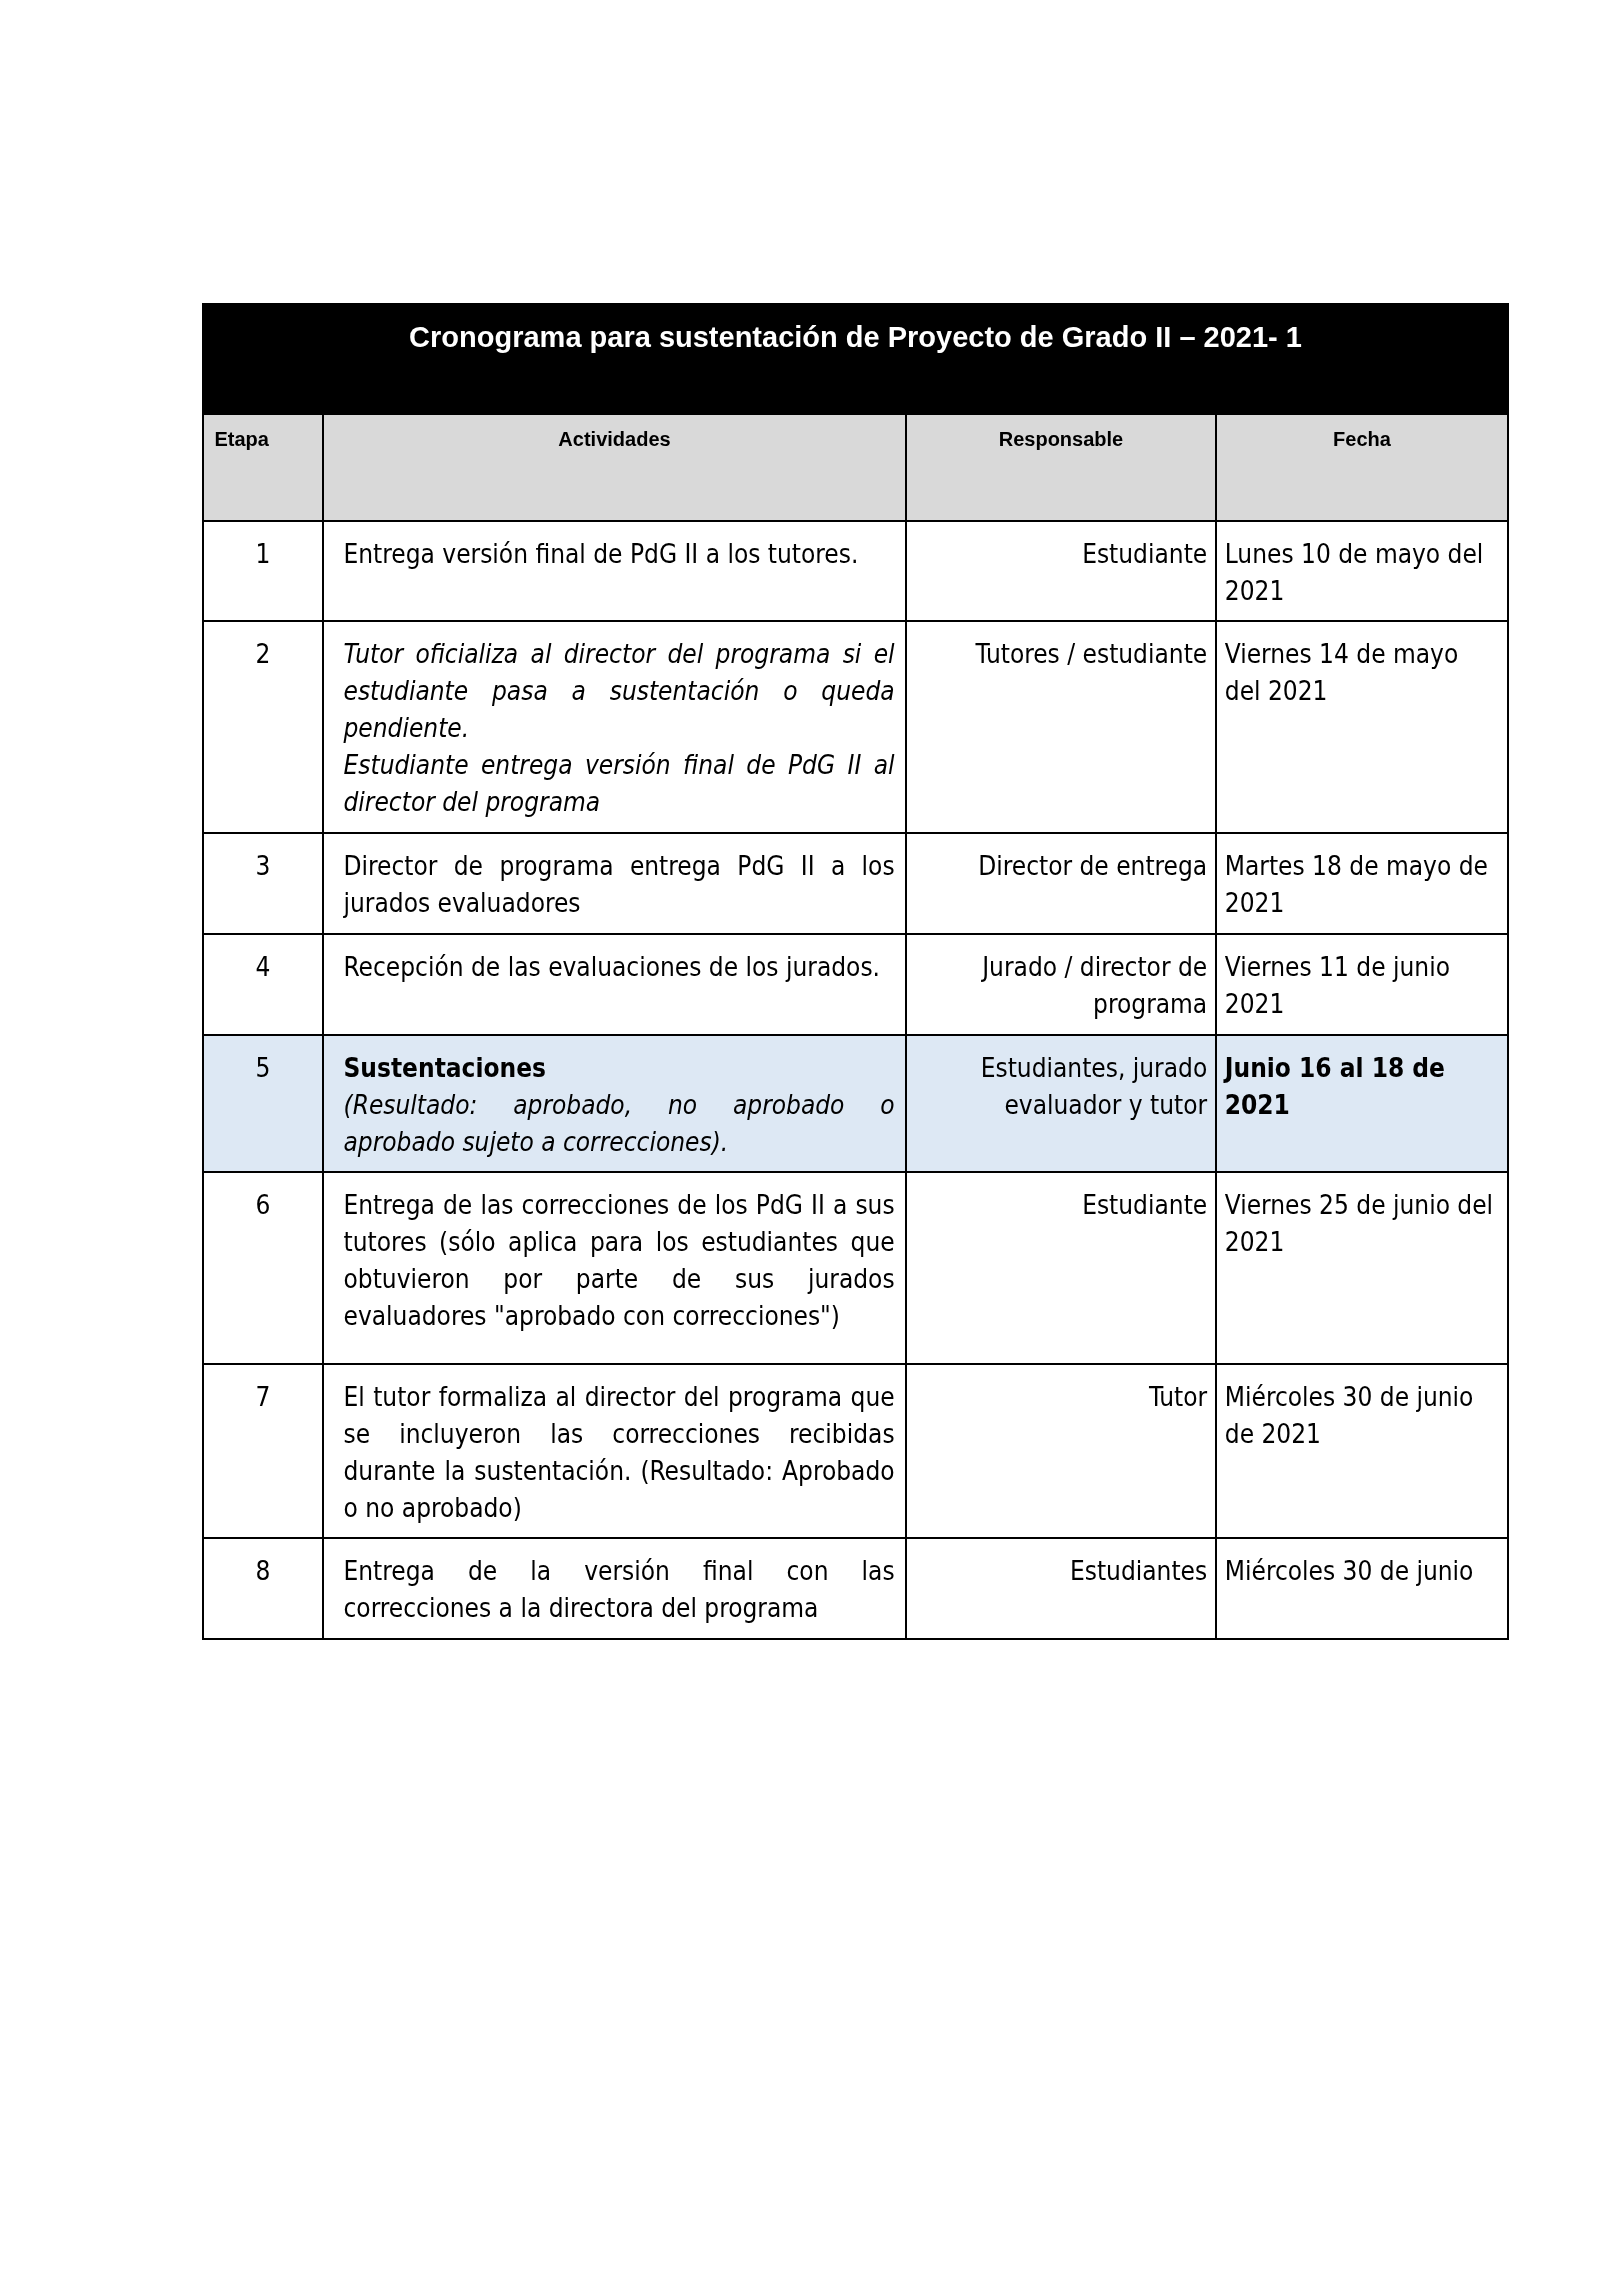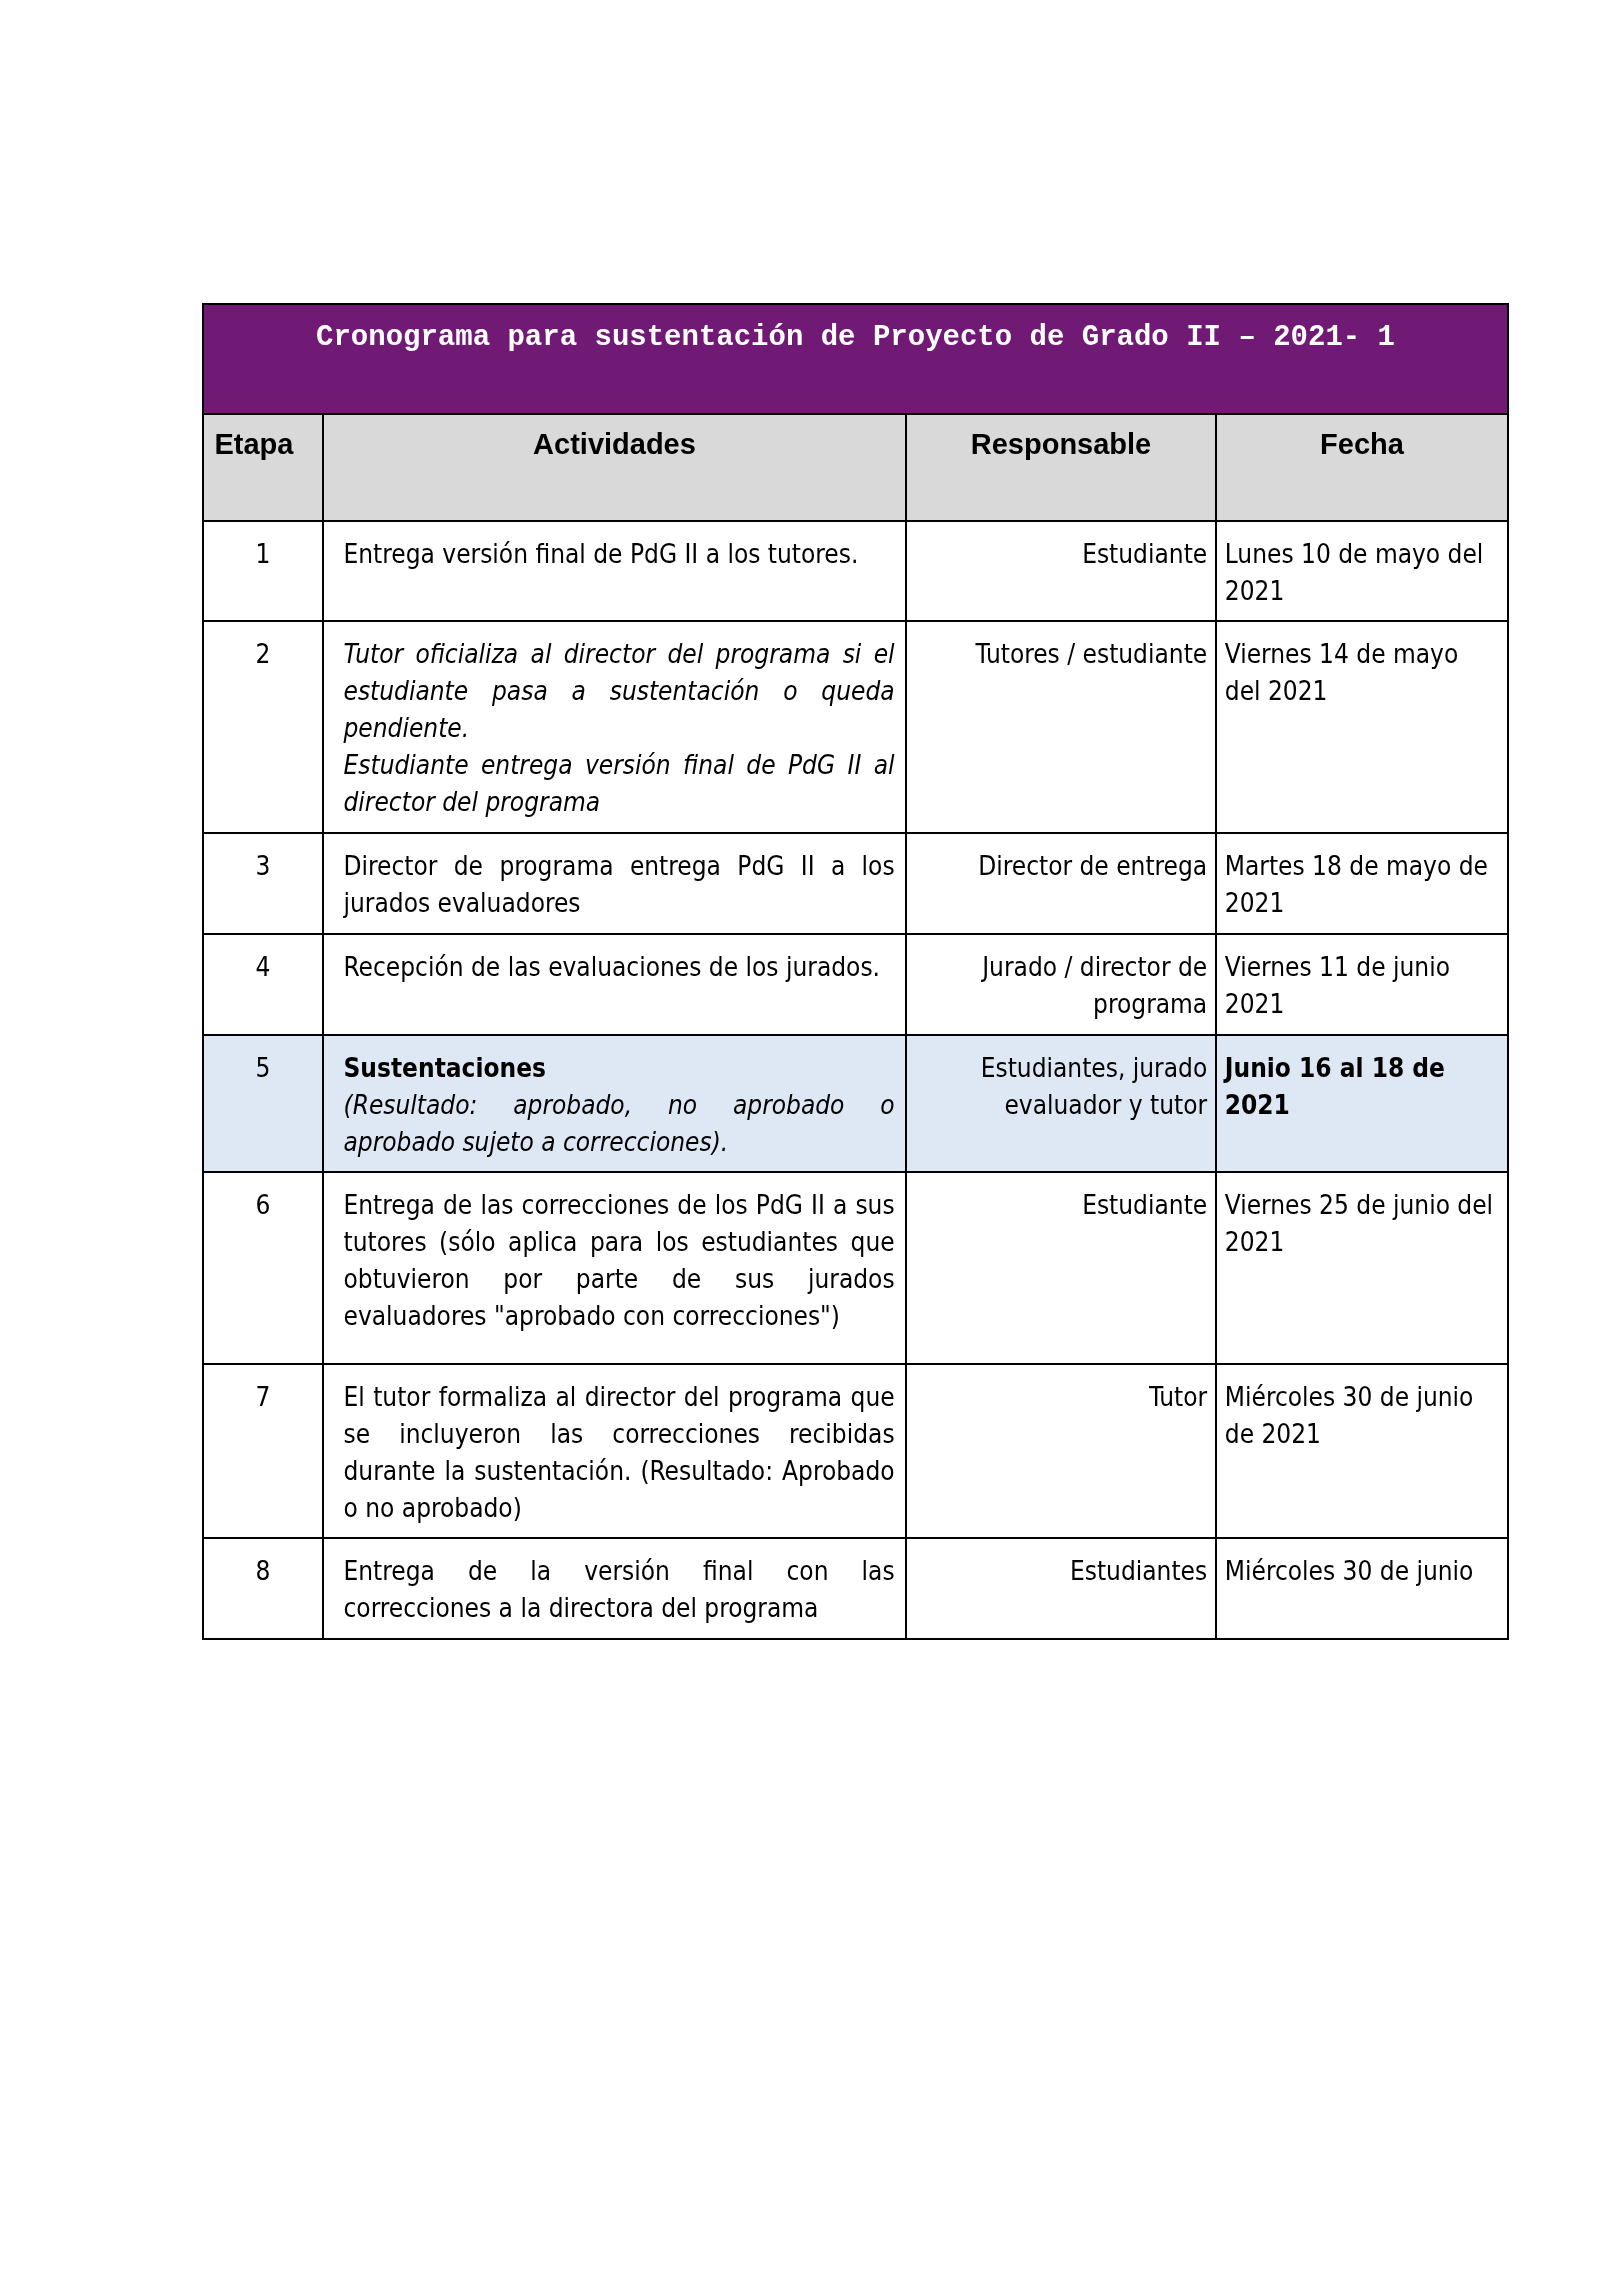"Cronograma para sustentación de Proyecto" .title-cell { background: #701a75 -> #000000; font-family: Liberation Mono, monospace -> Liberation Sans, sans-serif }
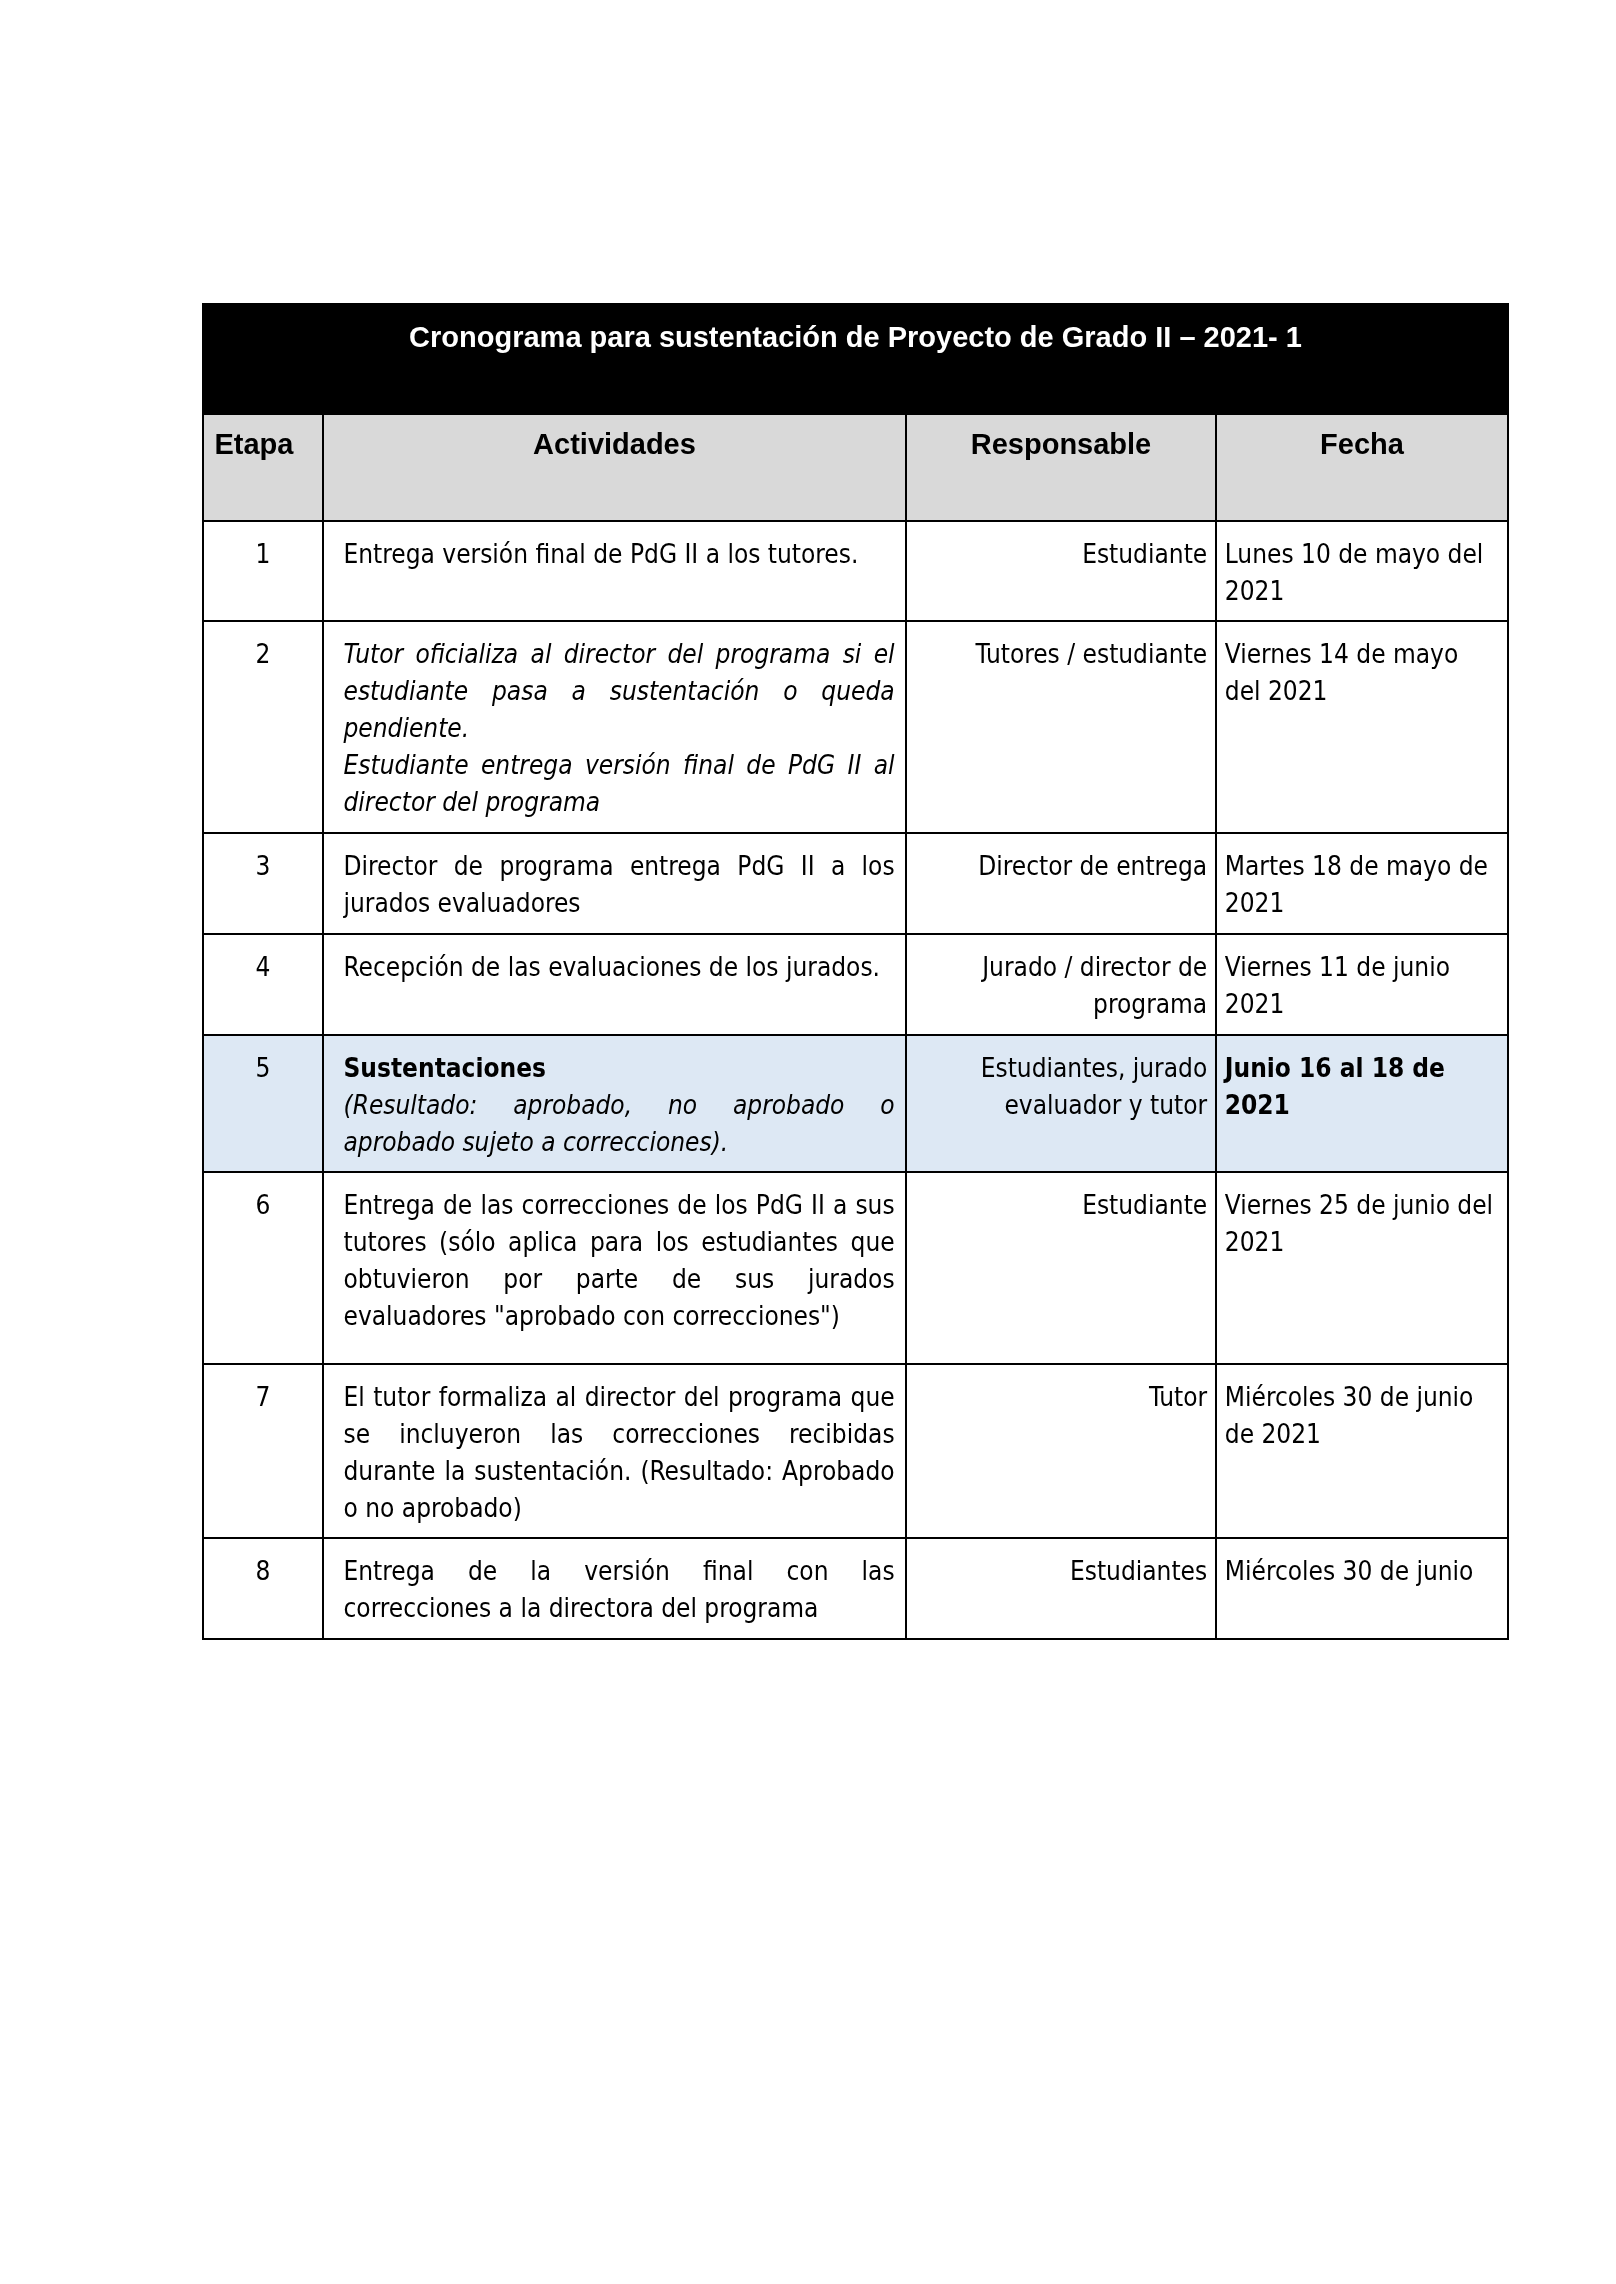"Etapa" .hdr th { font-size: 29px -> 20px }
